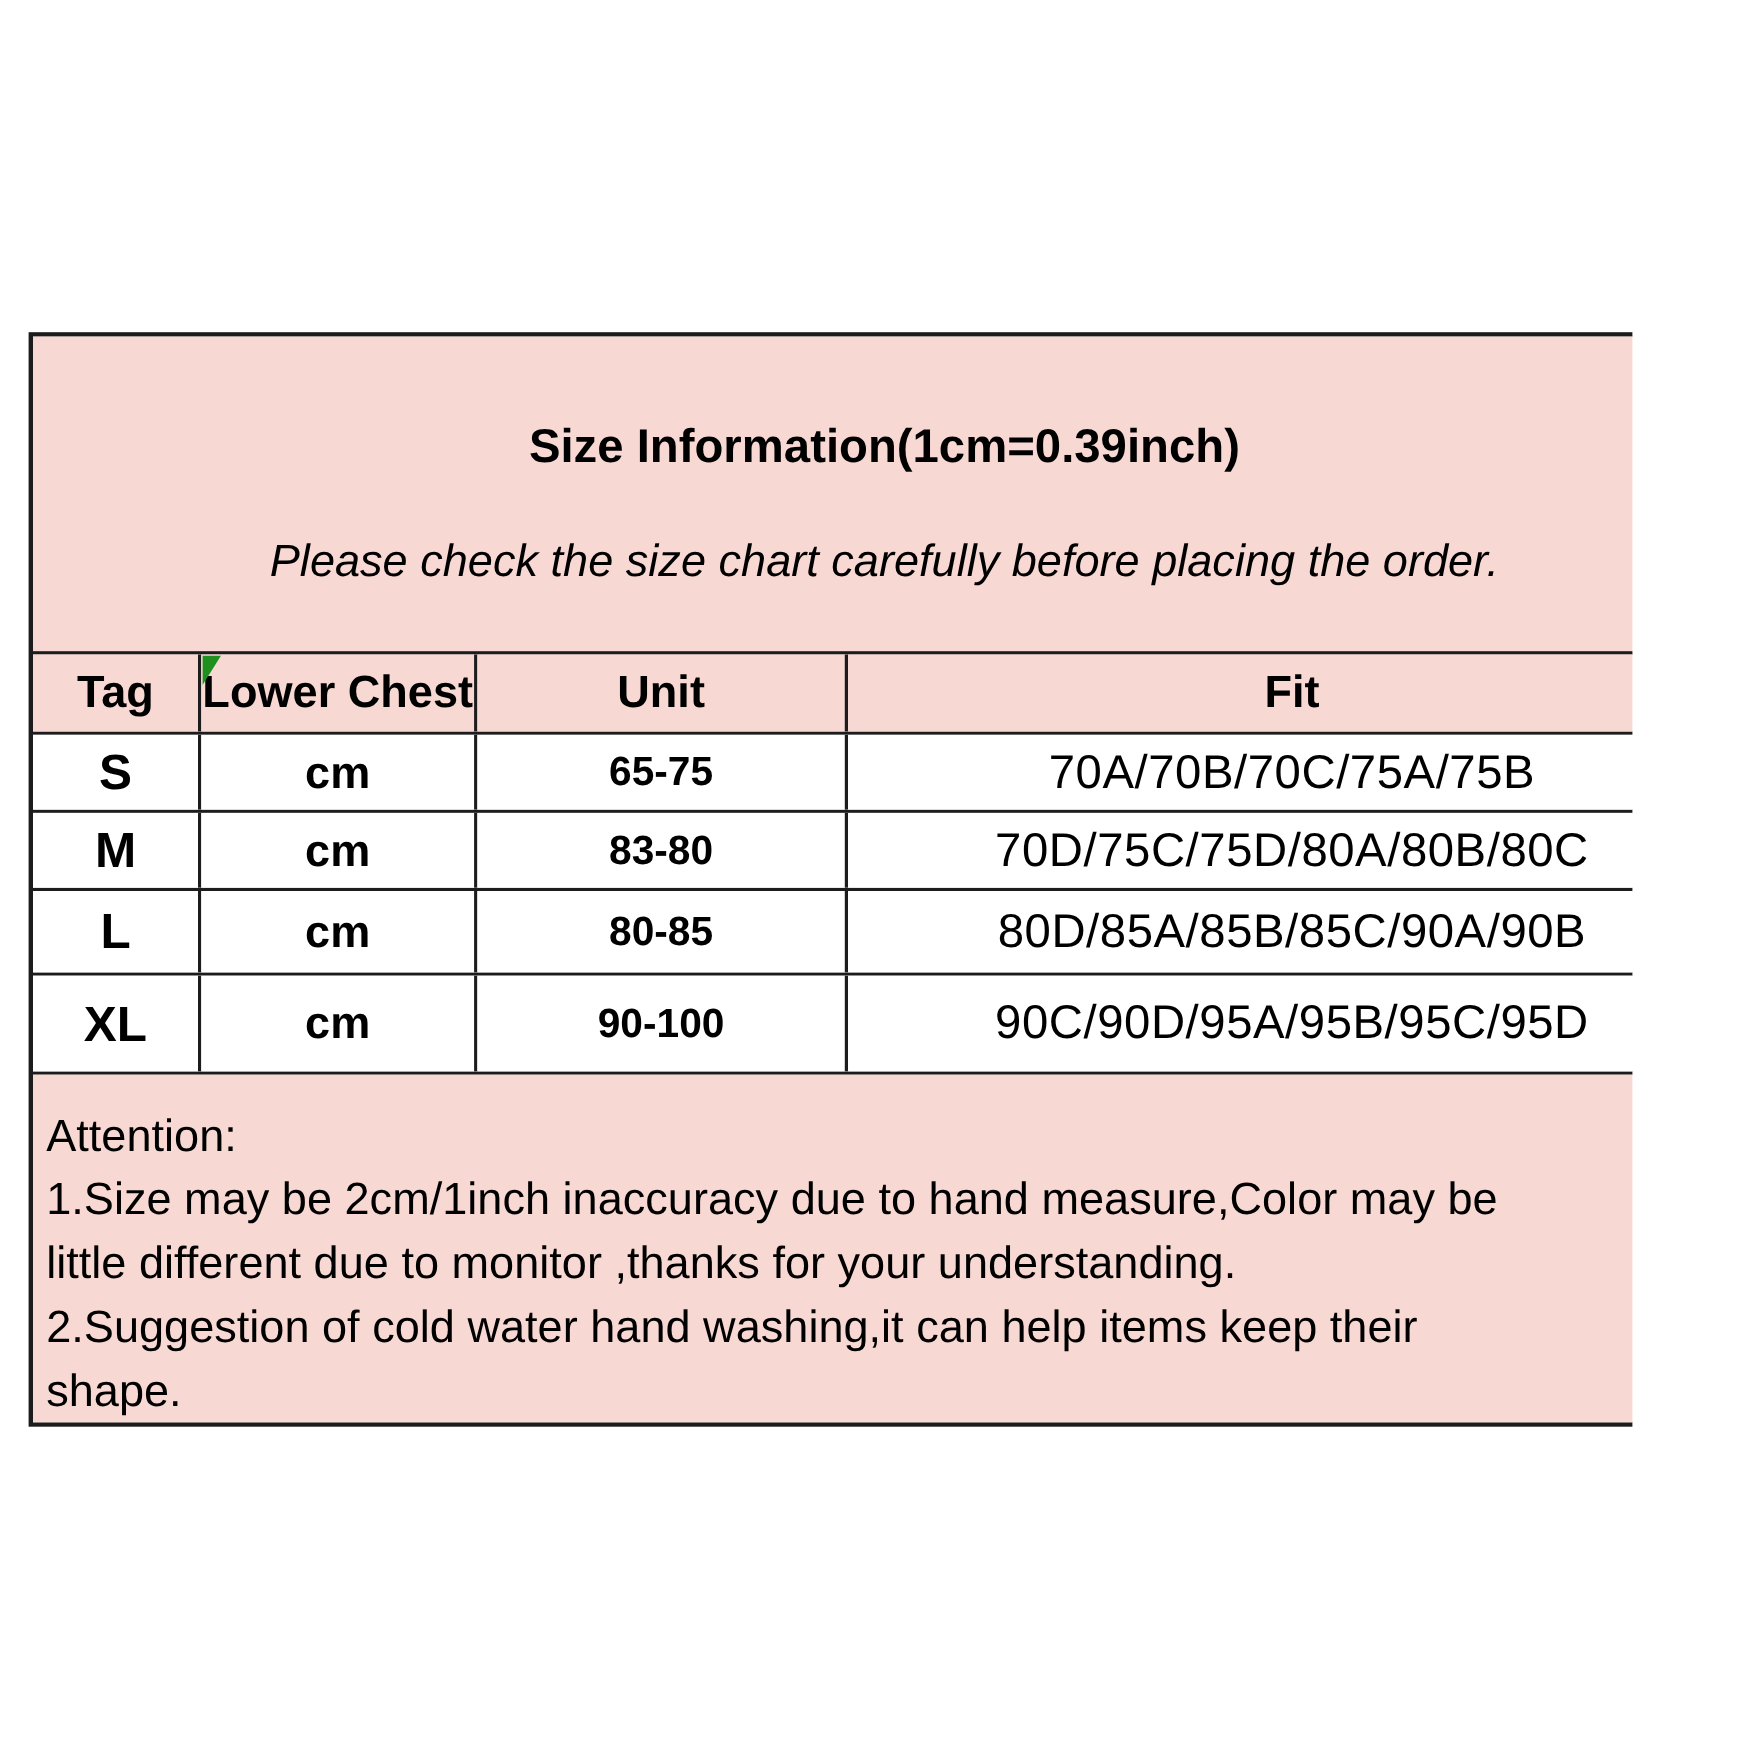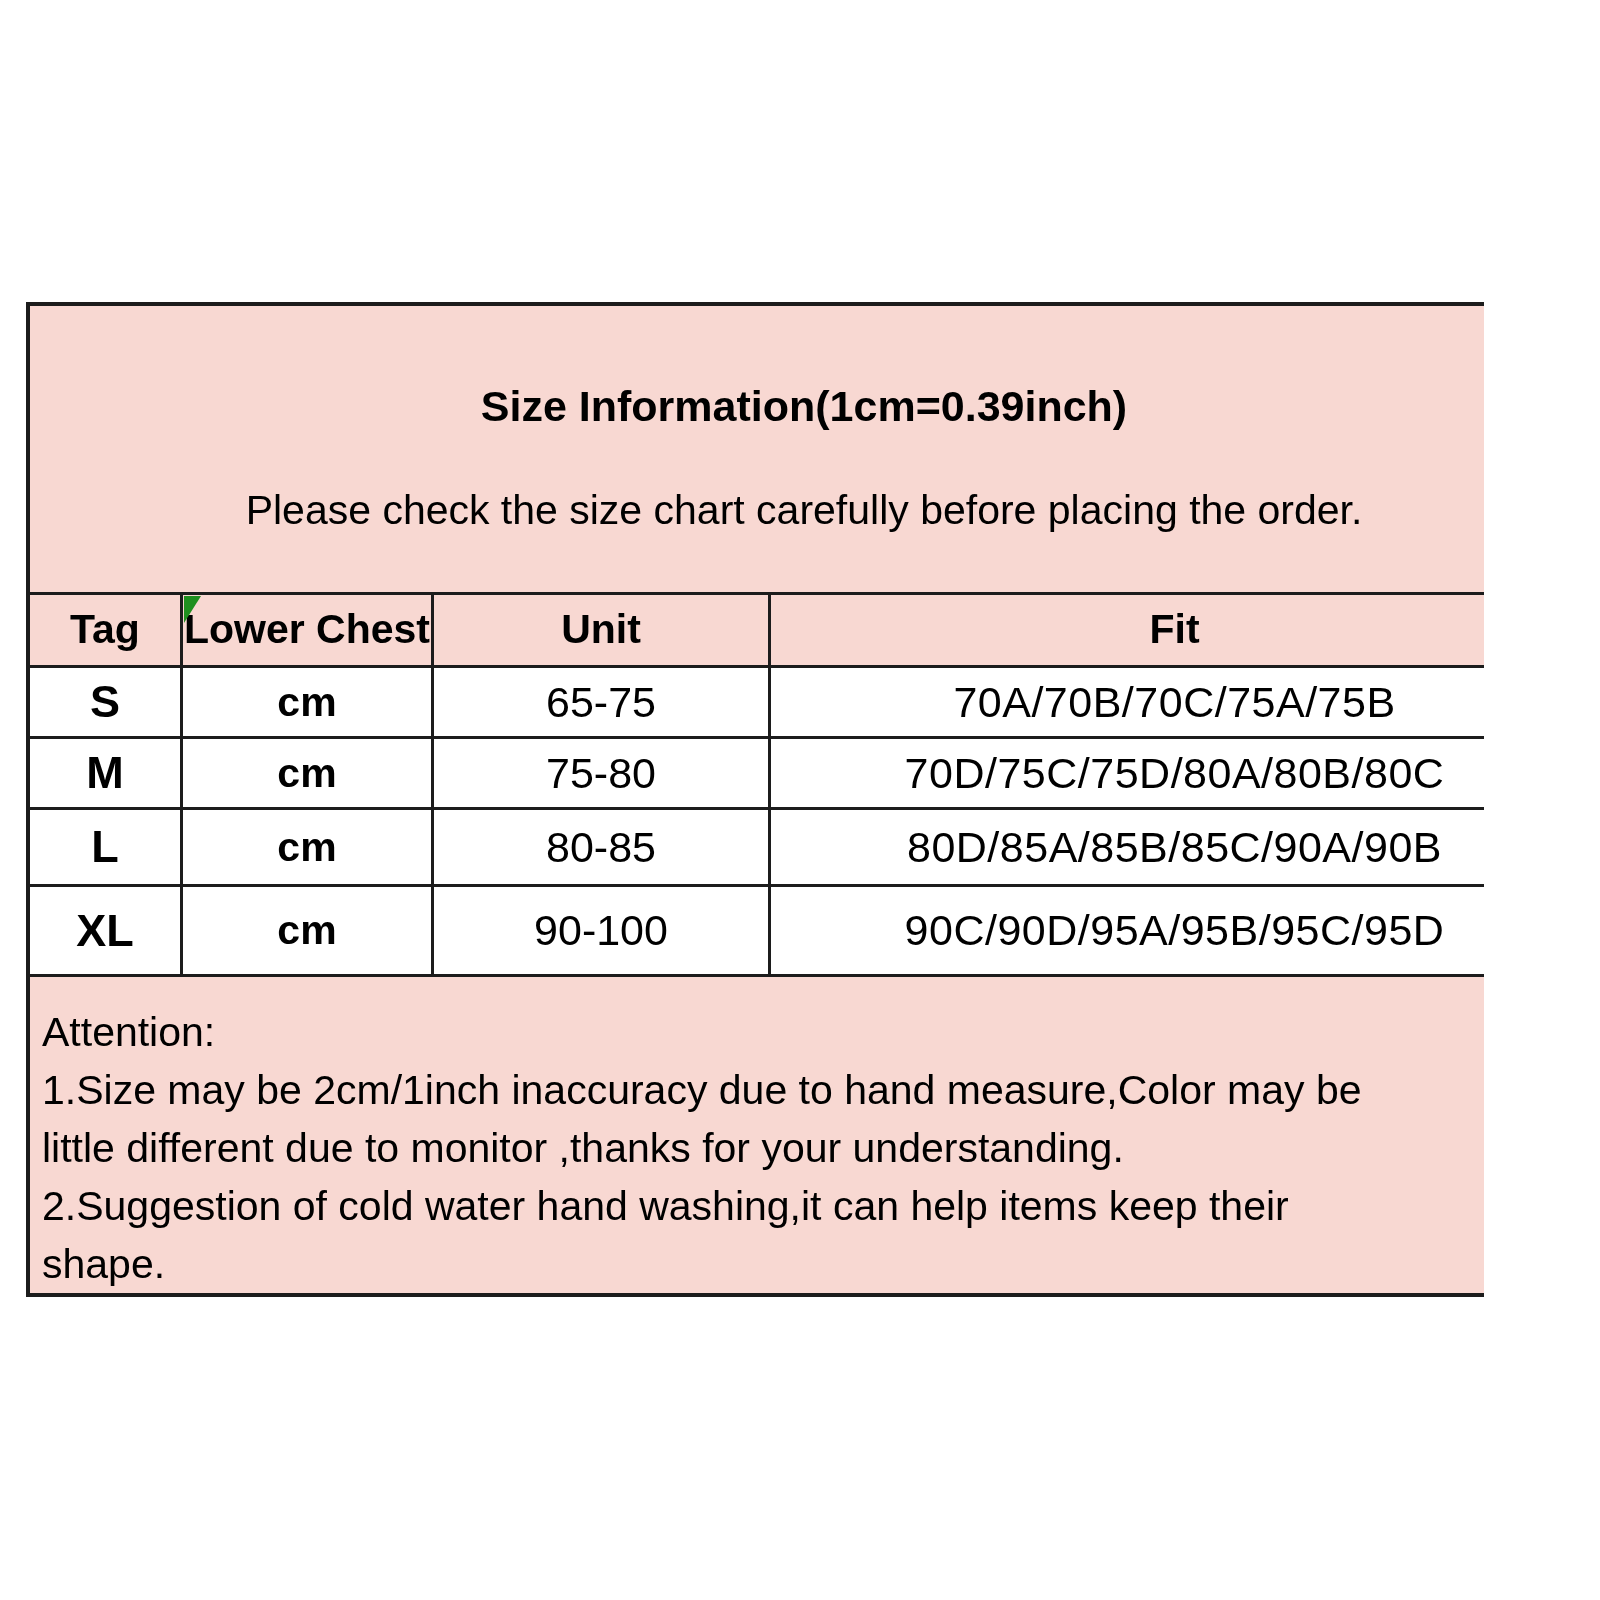"Please check the size chart" .chart-subtitle { font-style: none -> italic }
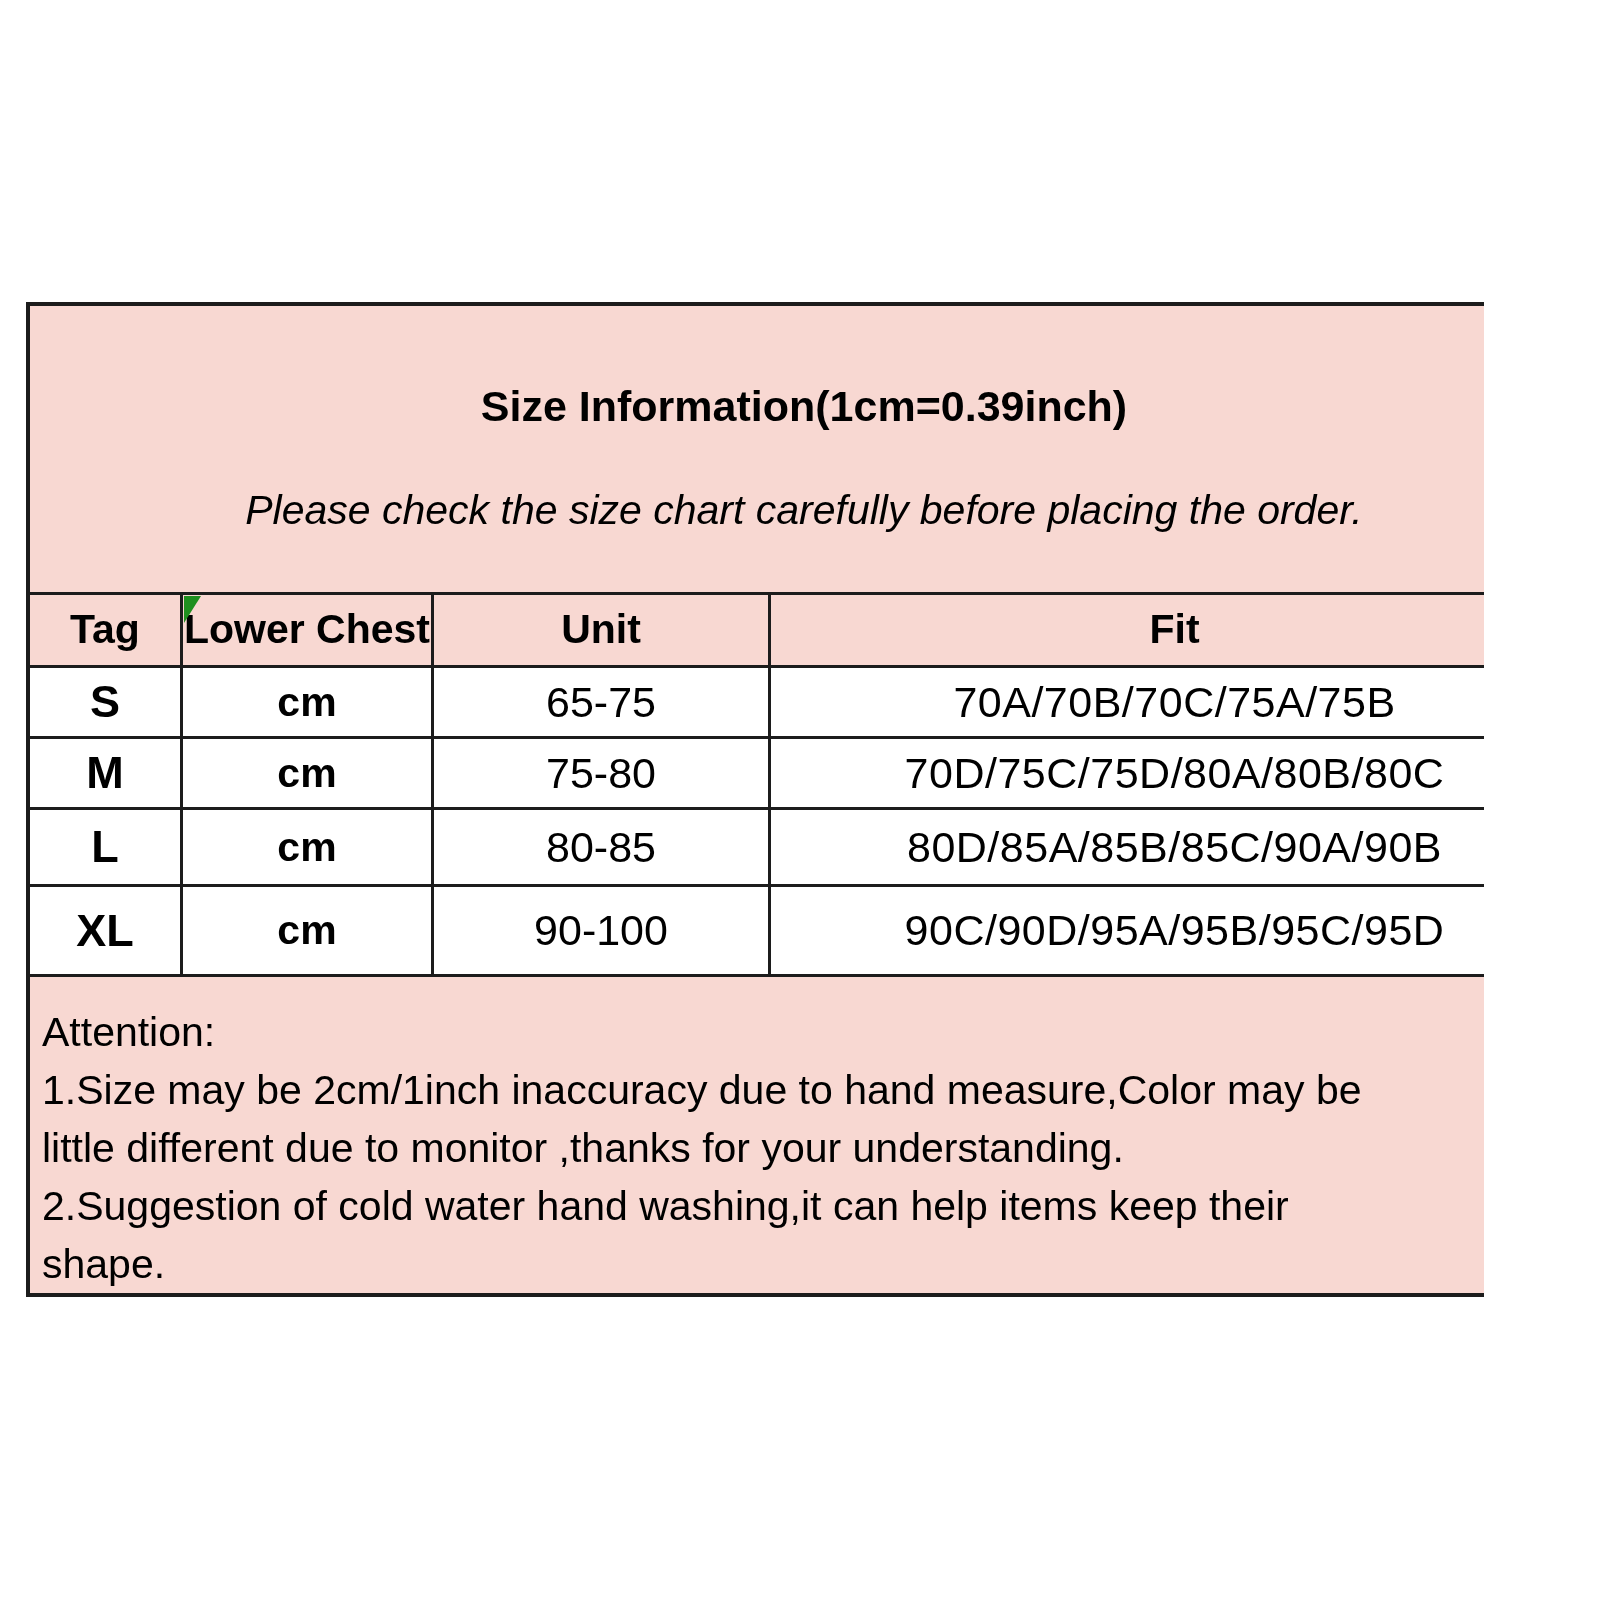"65-75" .chest-cell { font-size: 43px -> 37px; font-weight: 400 -> 700 }
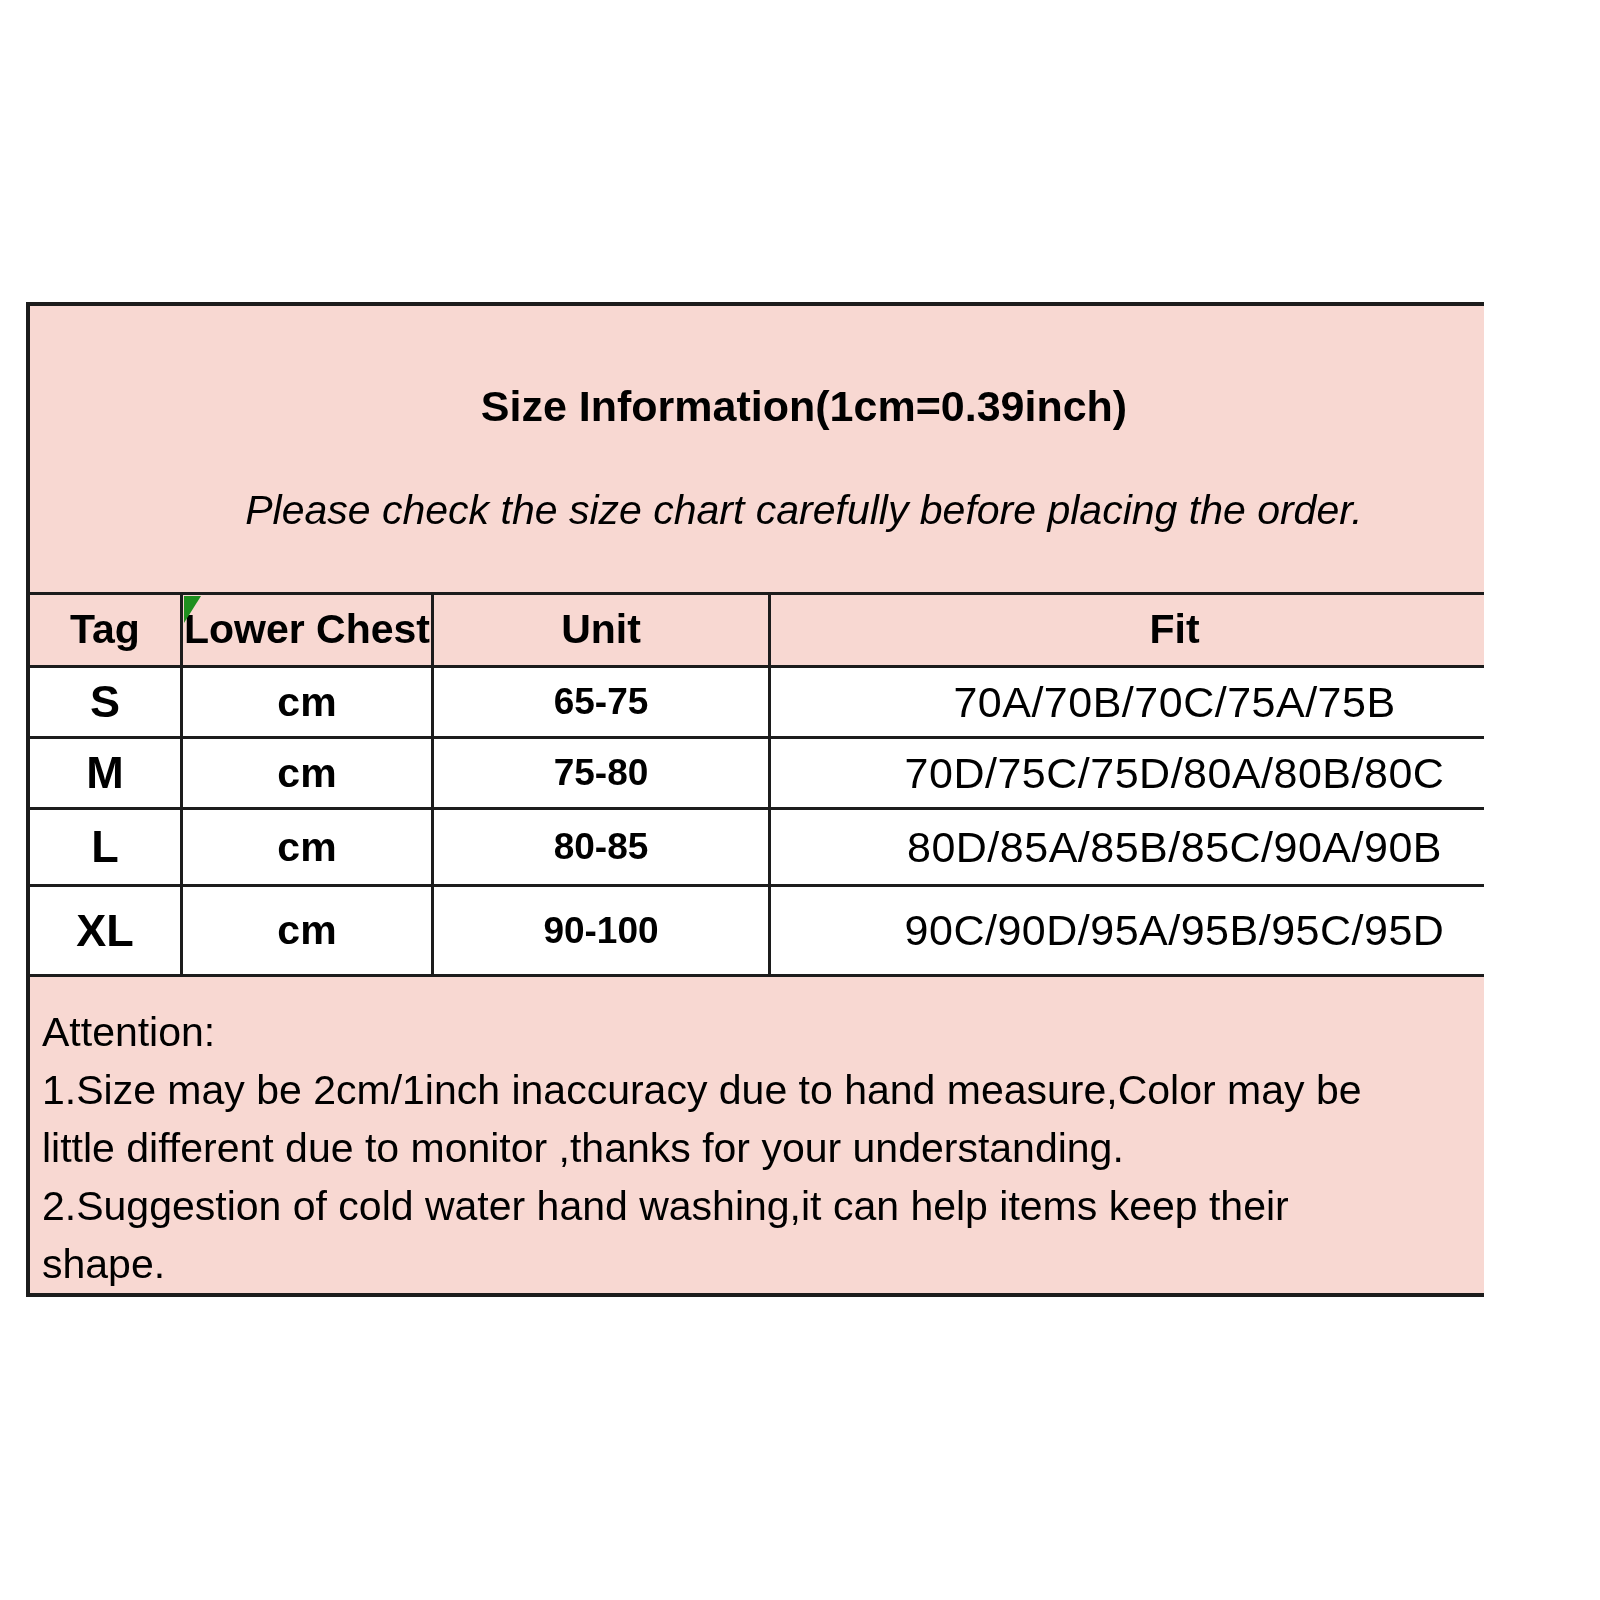"75-80" div.cell { text: 75-80 -> 83-80 }
